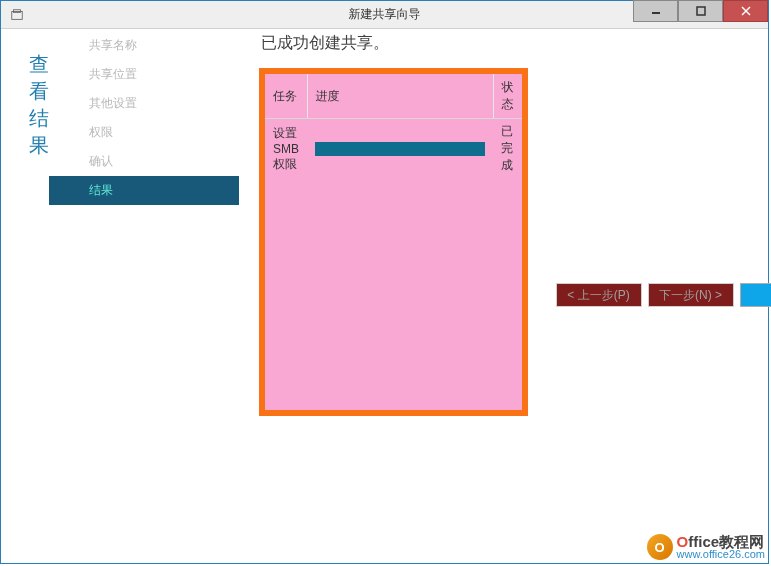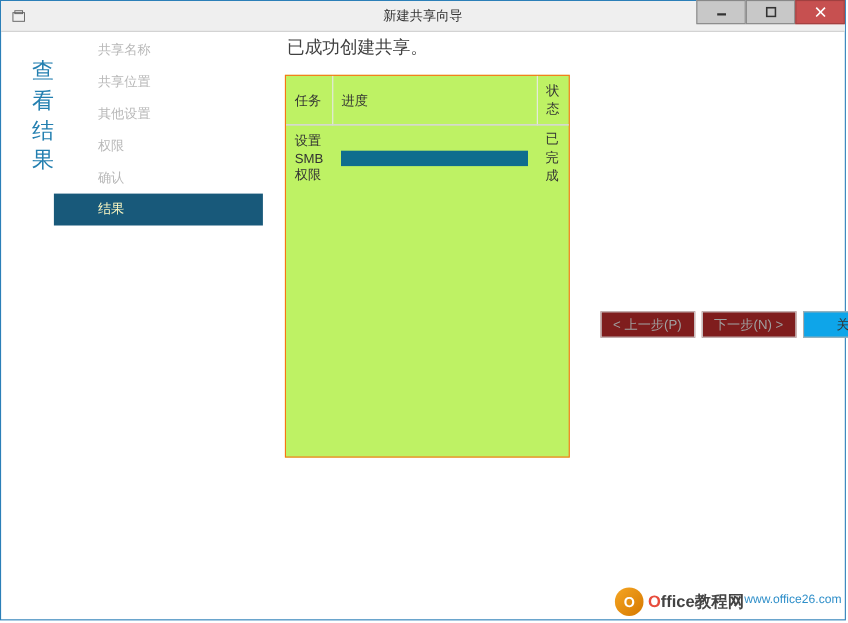"任务" .table-wrap { background: #bef264 -> #f9a8d4; border: 1px solid #f97316 -> 6px solid #f97316 }
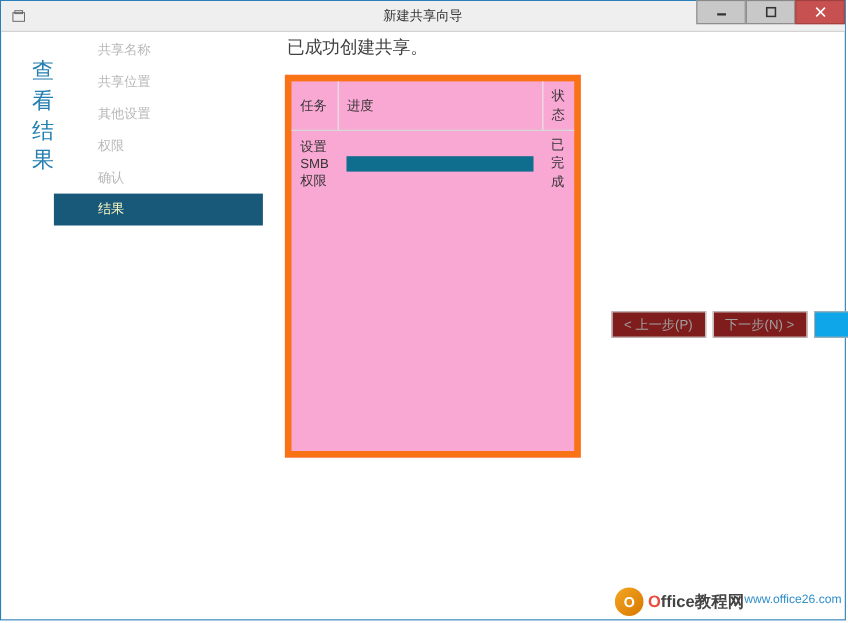"结果" .sidebar-item.active { color: #fef9c3 -> #5eead4 }
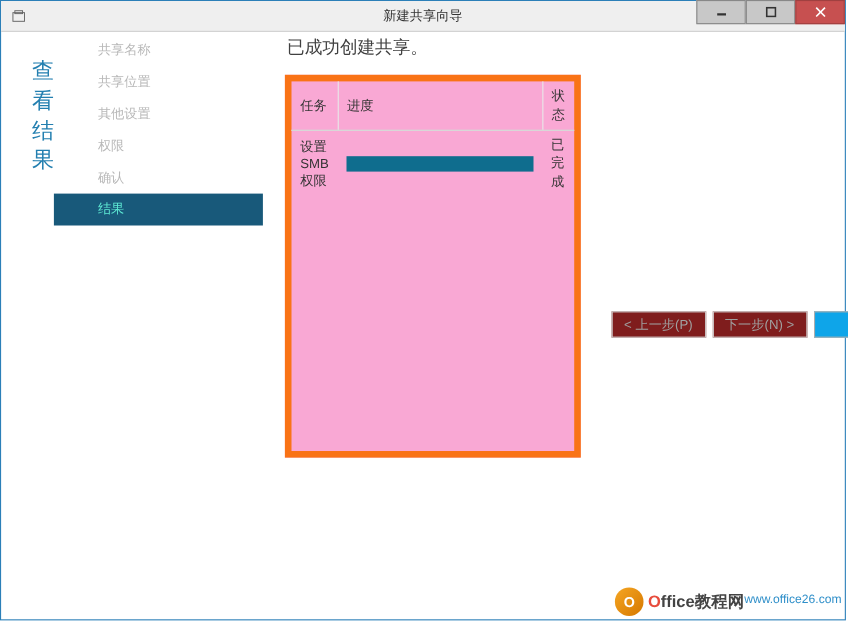"Office教程网" .wm-text { flex-direction: none -> column }
